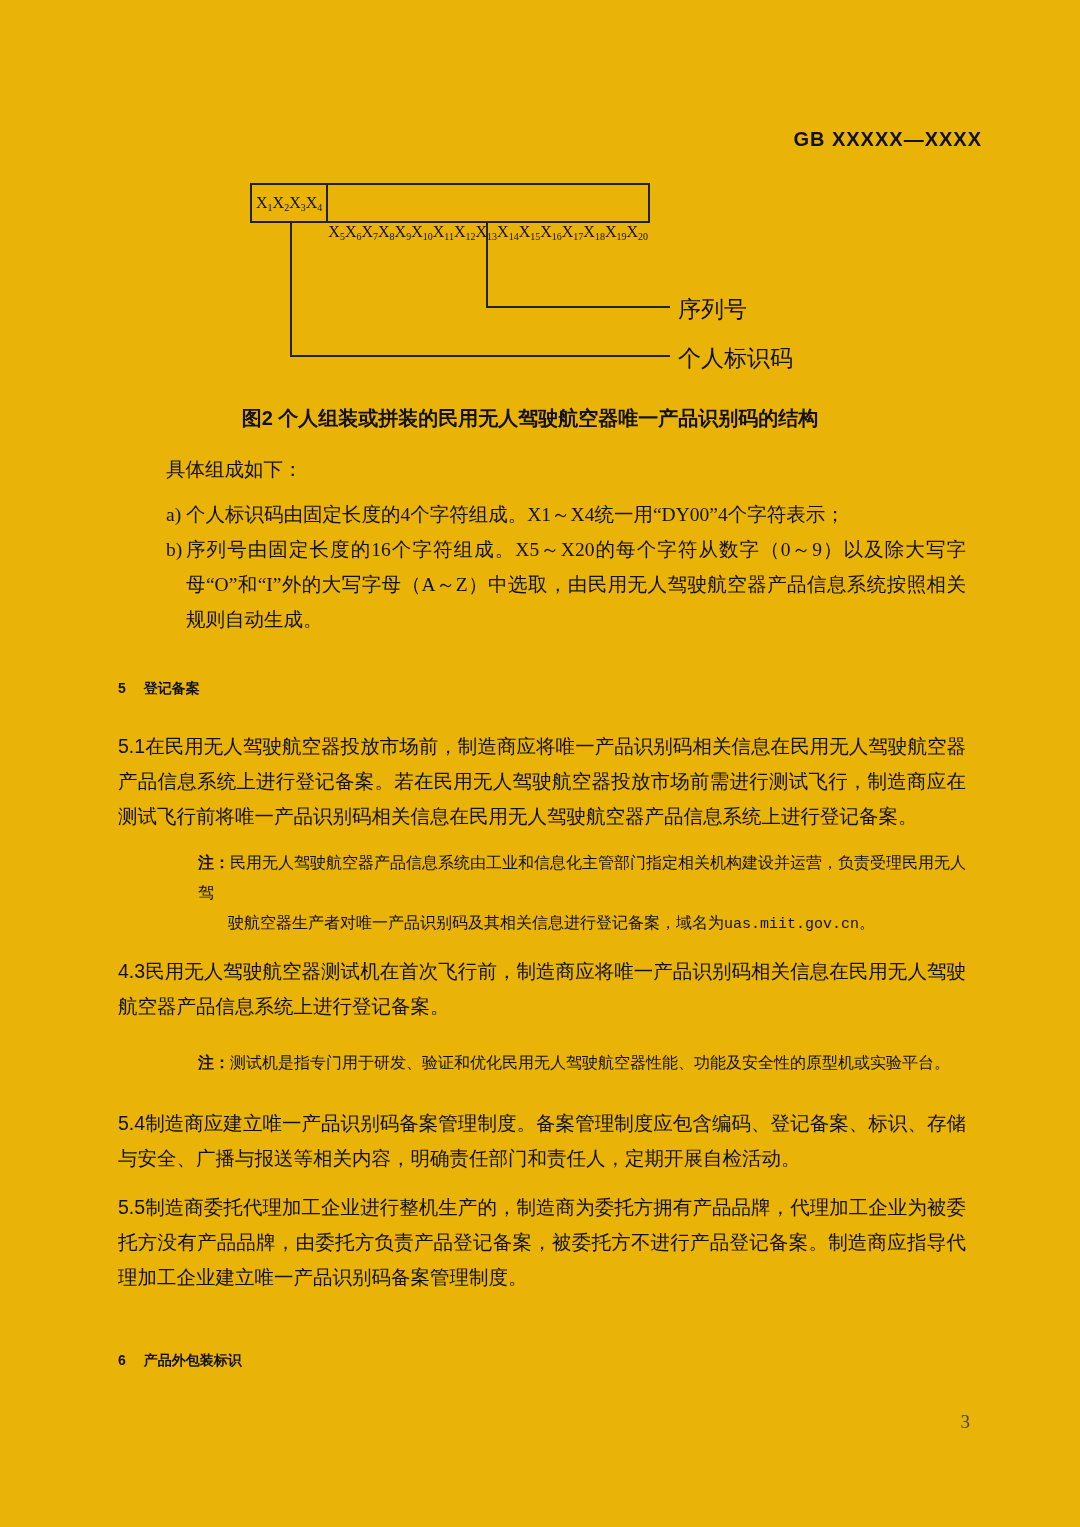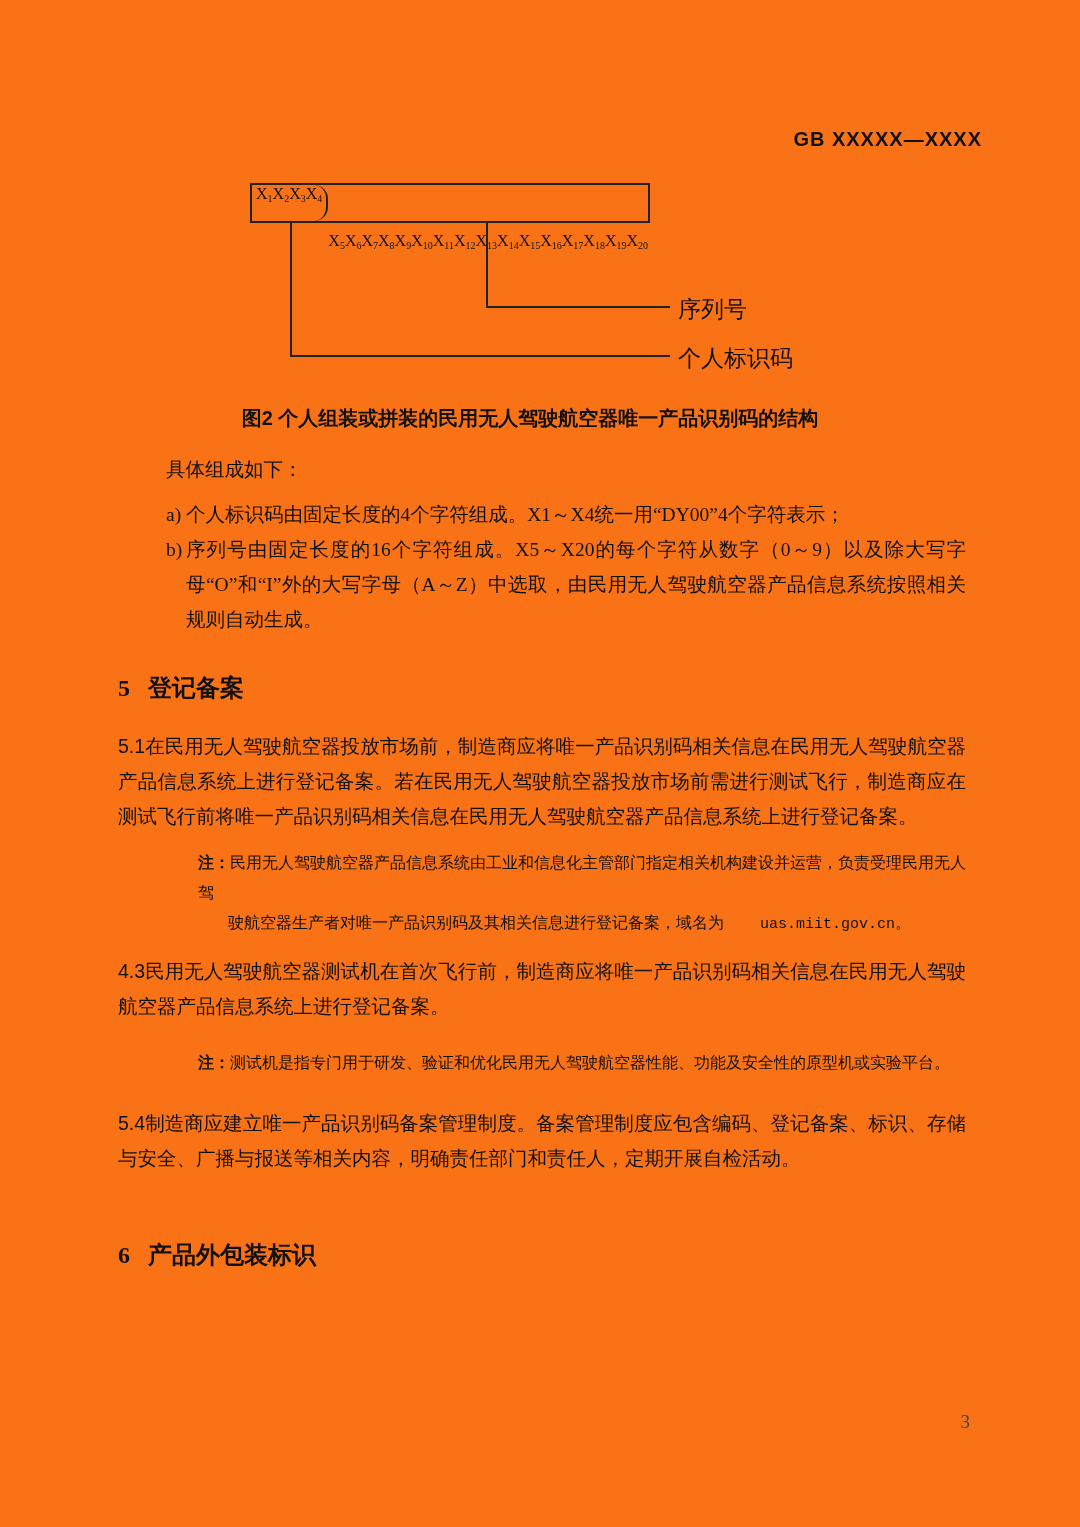"GB XXXXX—XXXX" .page { background: #f97316 -> #eab308 }
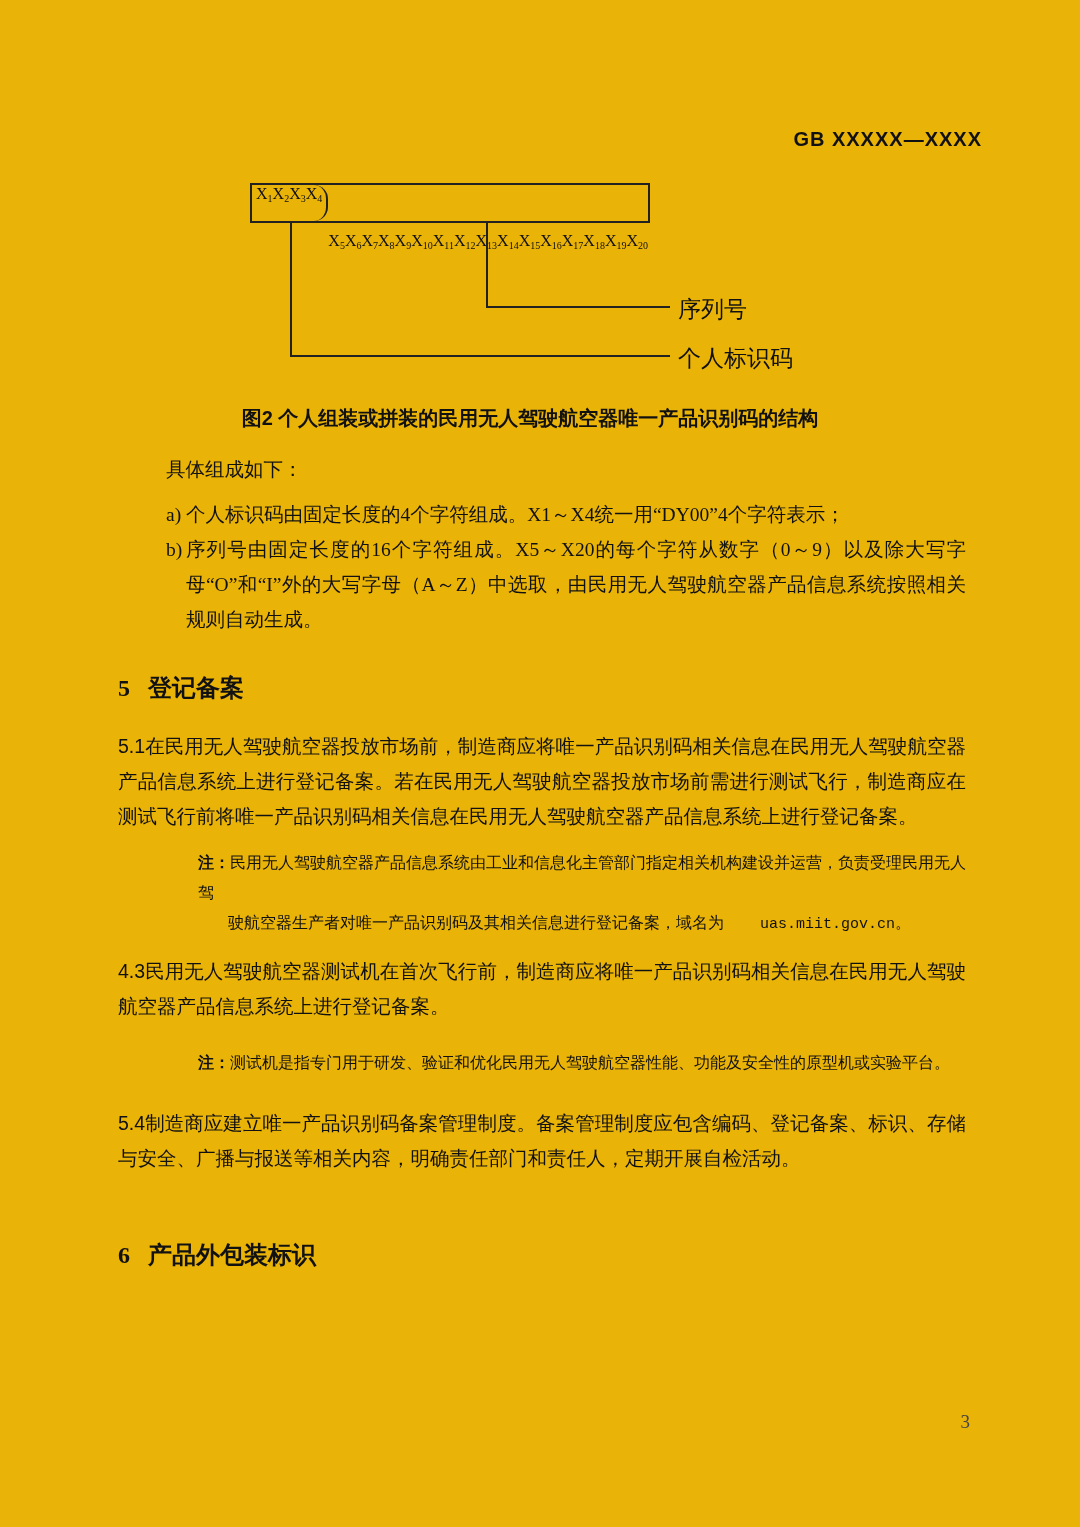"X1X2X3X4" .cell { align-items: flex-start -> center; border-radius: 14px -> none }
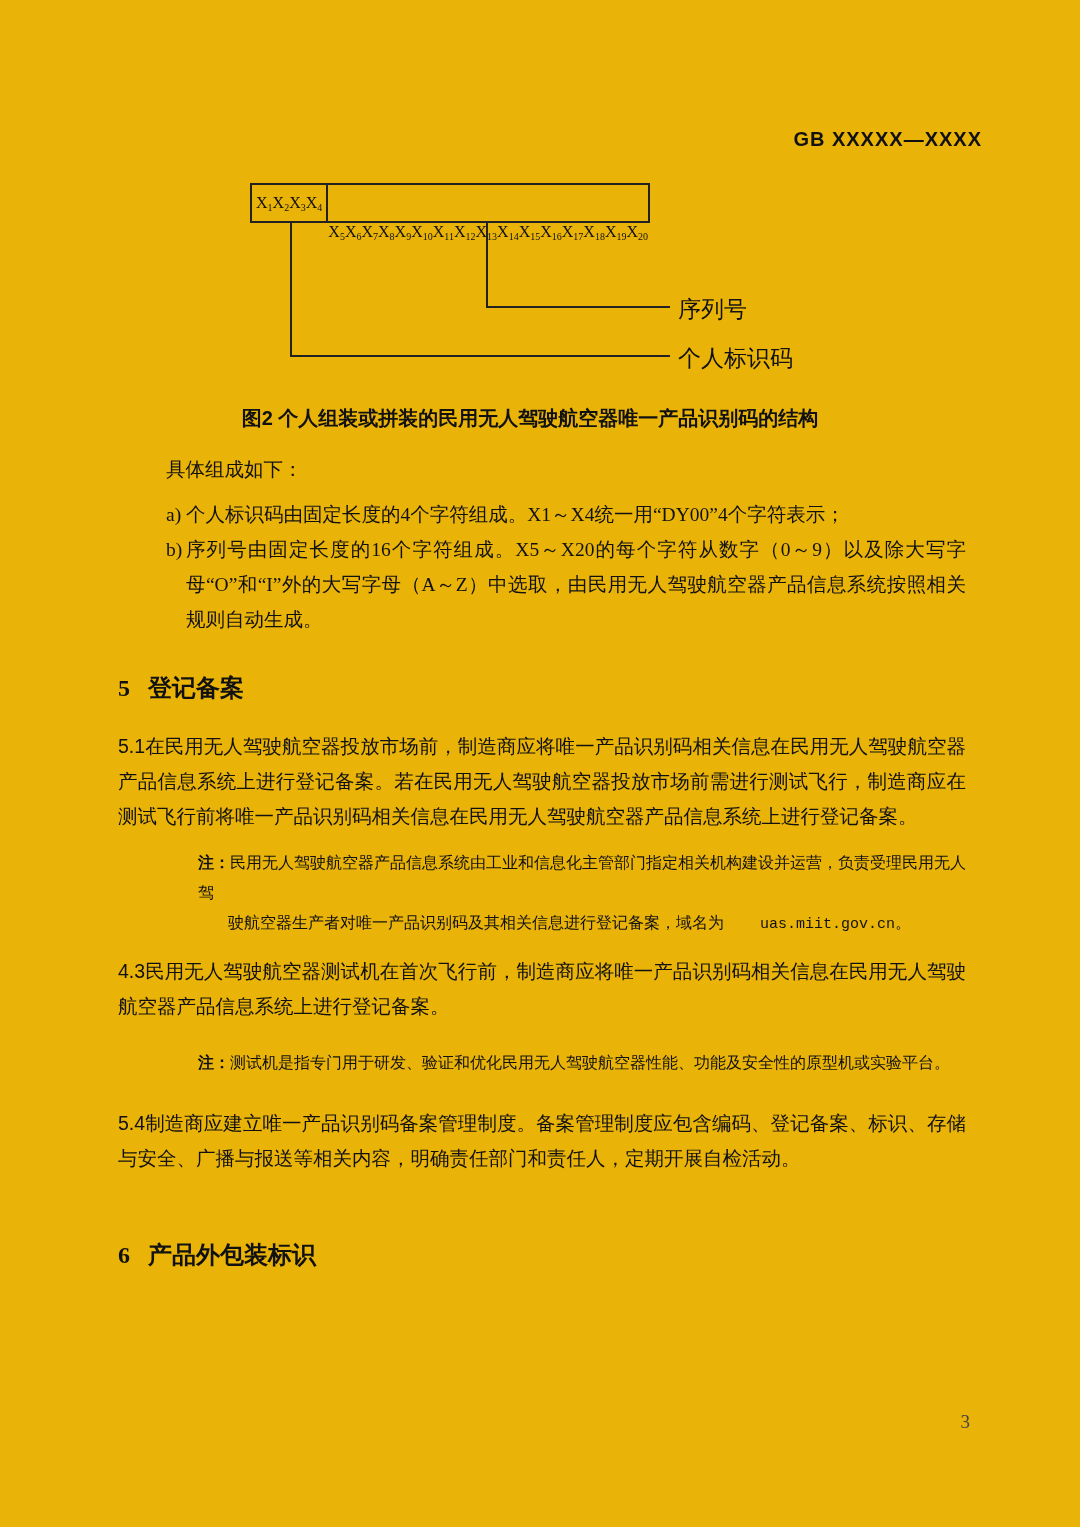"5 登记备案" h2.section { font-family: Liberation Serif, serif -> Liberation Sans, sans-serif; font-size: 24px -> 14px }
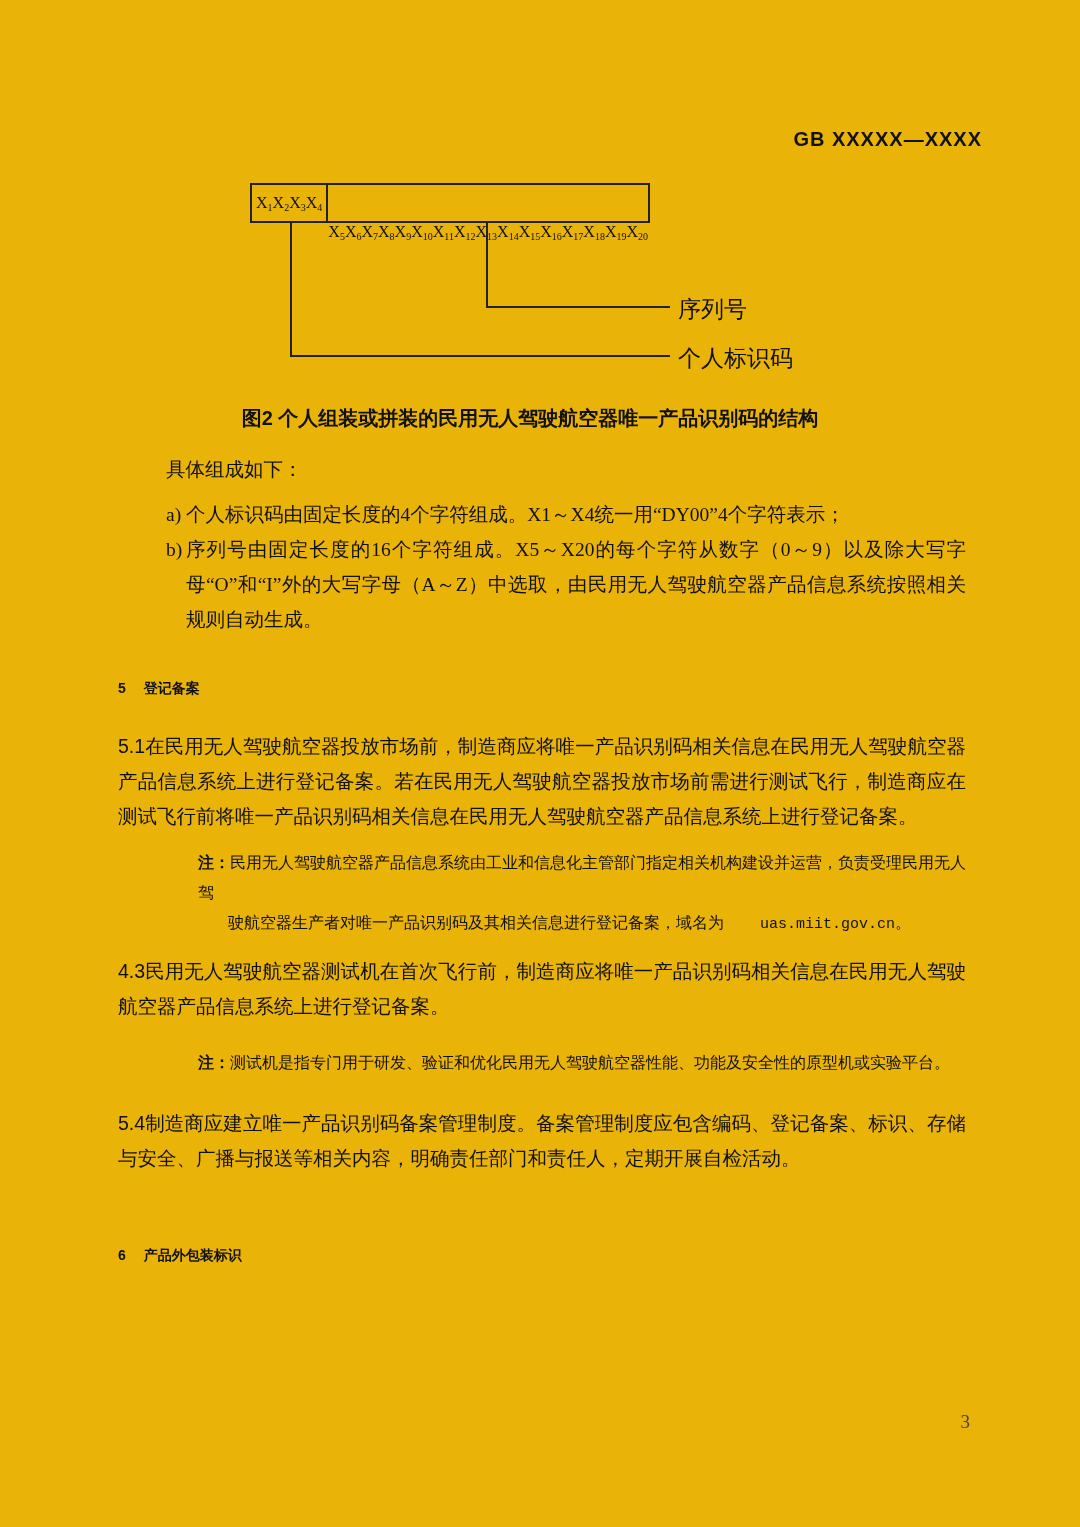"uas.miit.gov.cn" .mono { margin-left: 36px -> none }
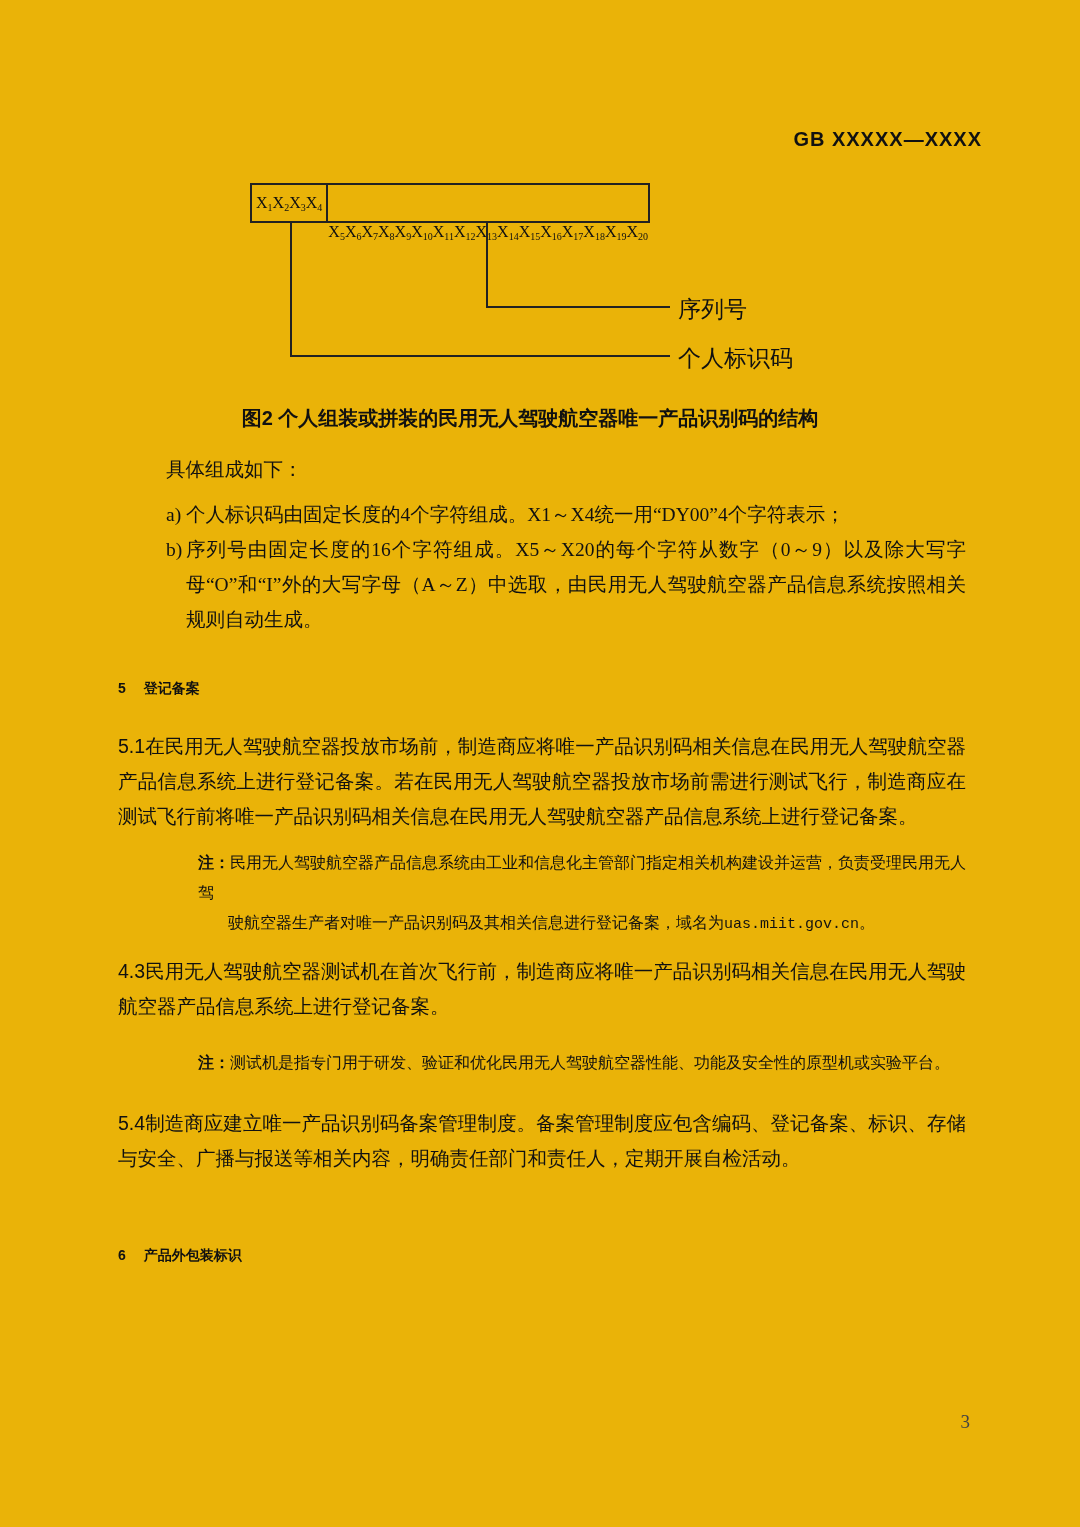"5.5制造商委托代理加工企业进行整机生产的，制造商为委托方拥有产品品牌，代理加工" p.clause { html: none -> <p> <span>5.5</span><span>制造商委托代理加工企业进行整机生产的，制造商为委托方拥有产品品牌，代理加工企业为被委托方没有产品品牌，由委托方负责产品登记备案，被委托方不进行产品登记备案。制造商应指导代理加工企业建立唯一产品识别码备案管理制度。</span> </p> }
